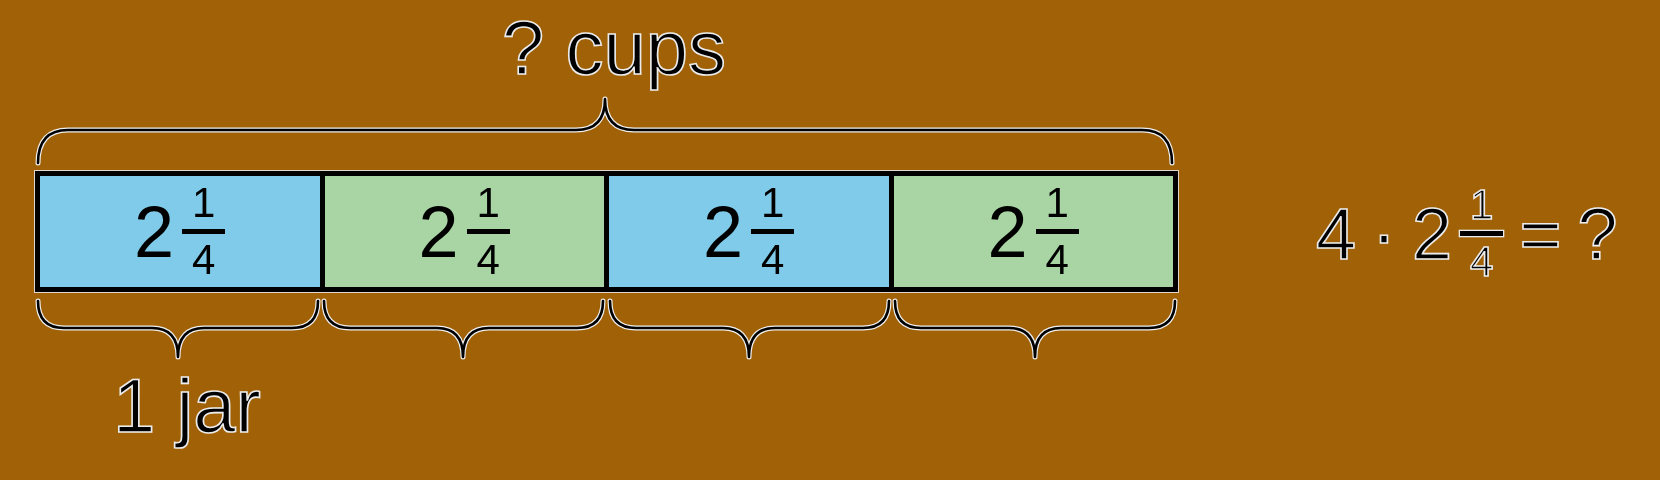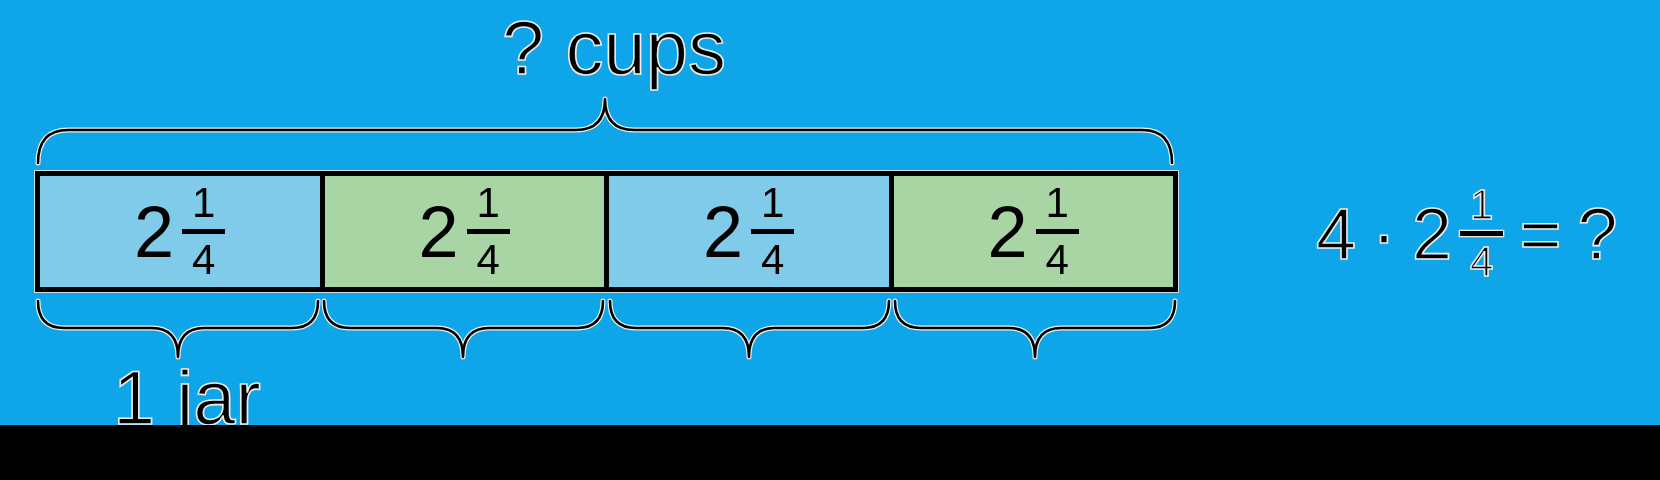"? cups" .stage { background: #0ea5e9 -> #a16207; height: 425px -> 480px }
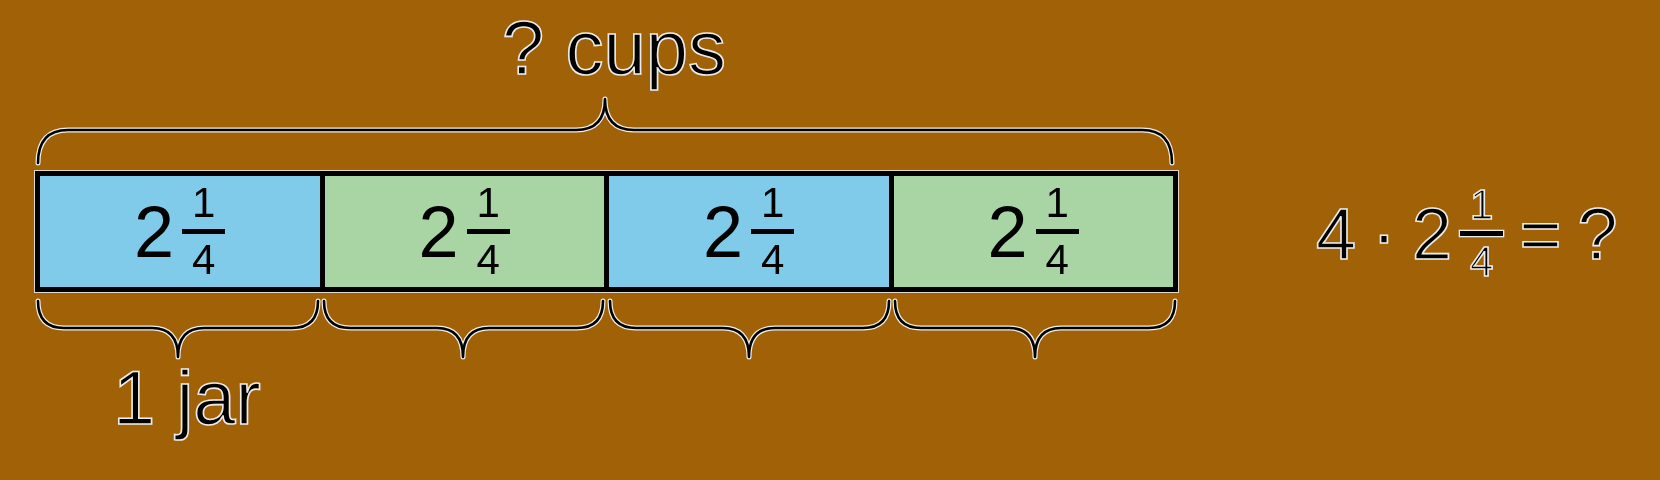"1 jar" .jar-label { top: 360px -> 368px }
